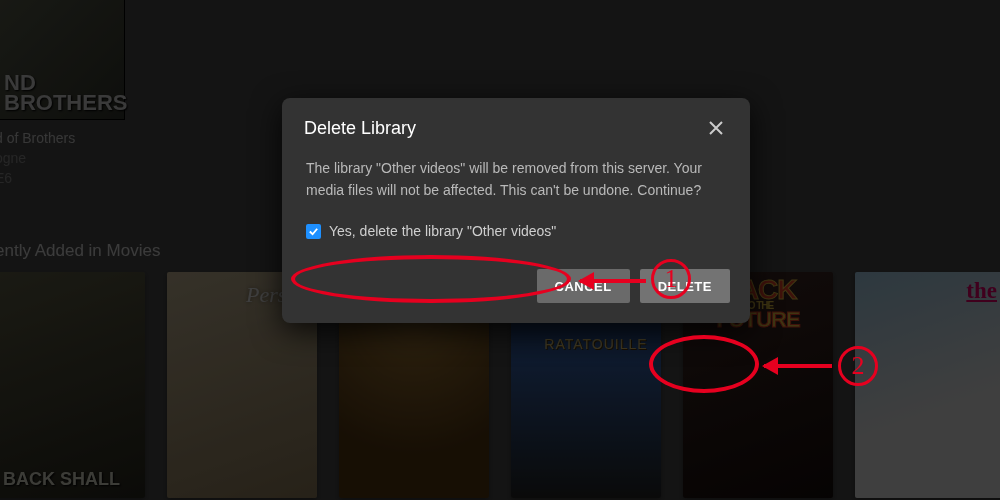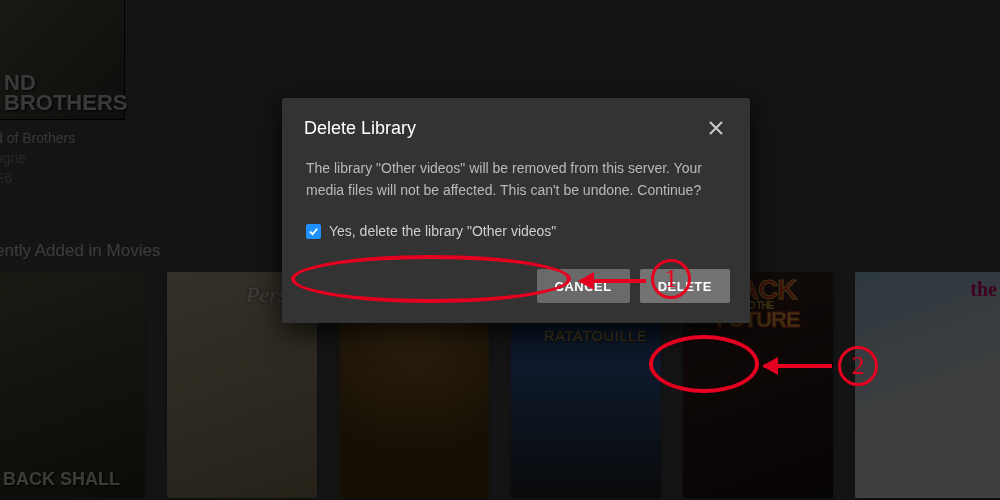"Delete Library" .dialog { border-radius: 2px -> 8px }
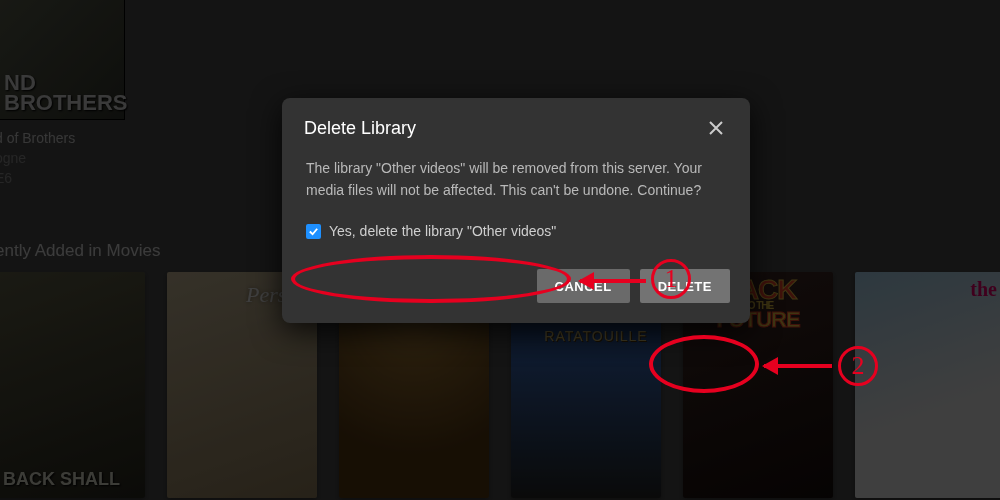"the" .card.c6 .toptxt { font-size: 20px -> 23px; text-decoration: none -> underline }
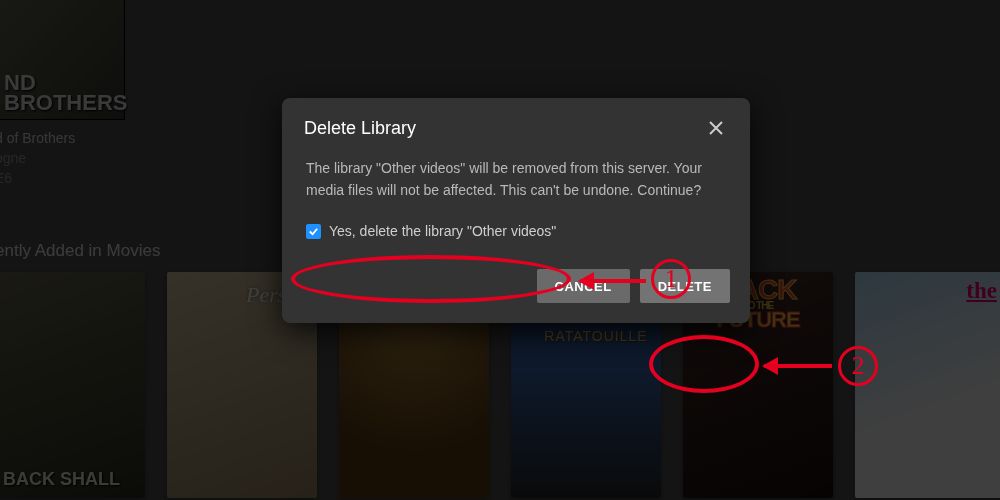"RATATOUILLE" .card.c4 .logotxt { top: 56px -> 64px }
